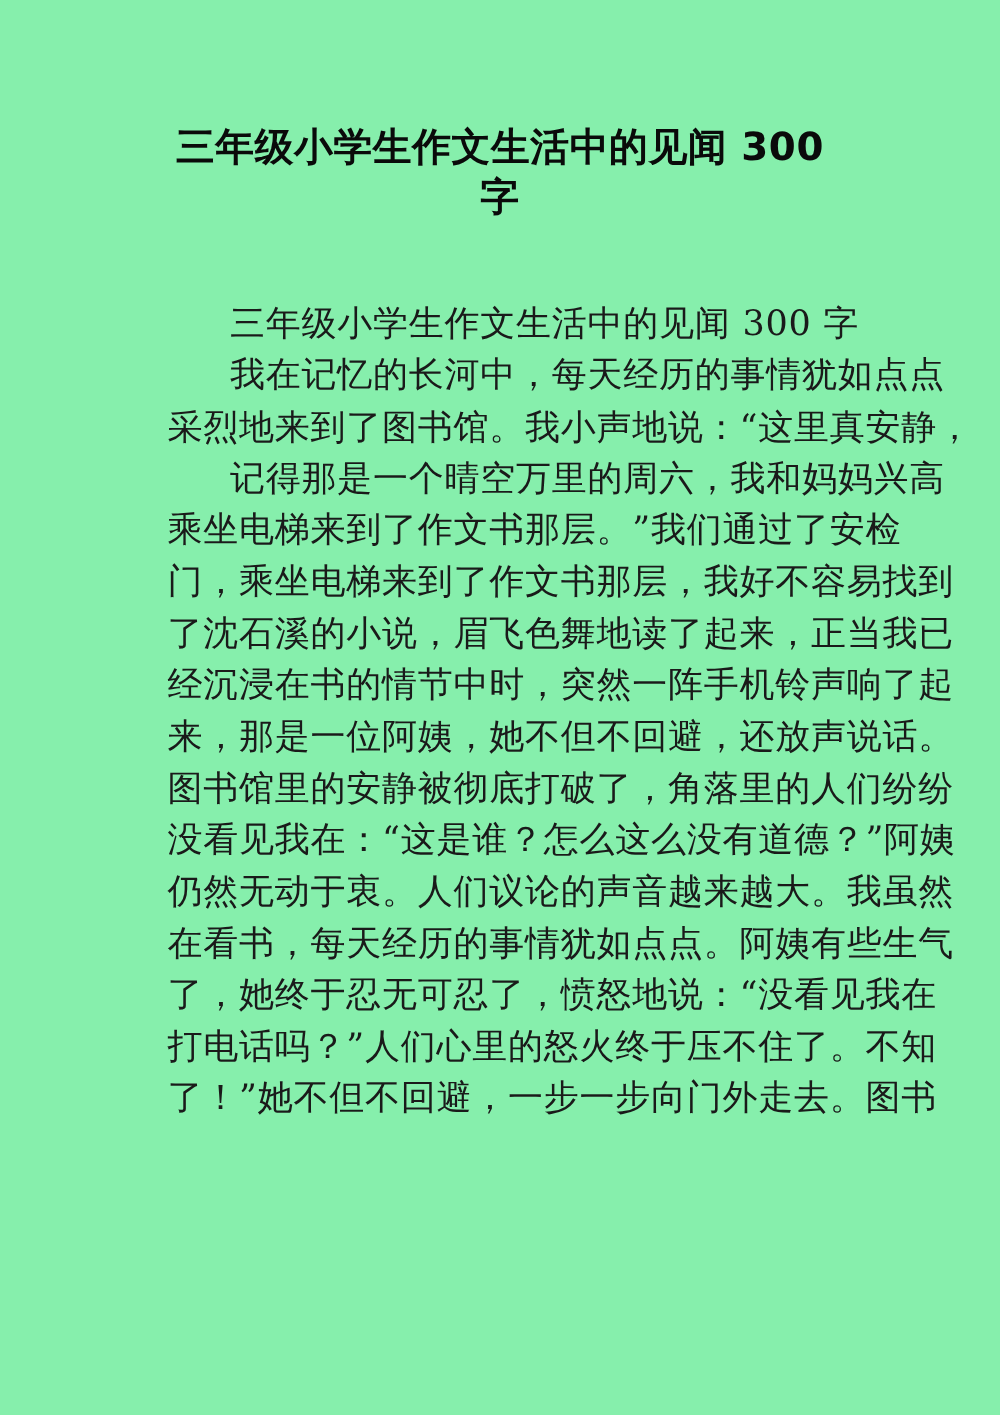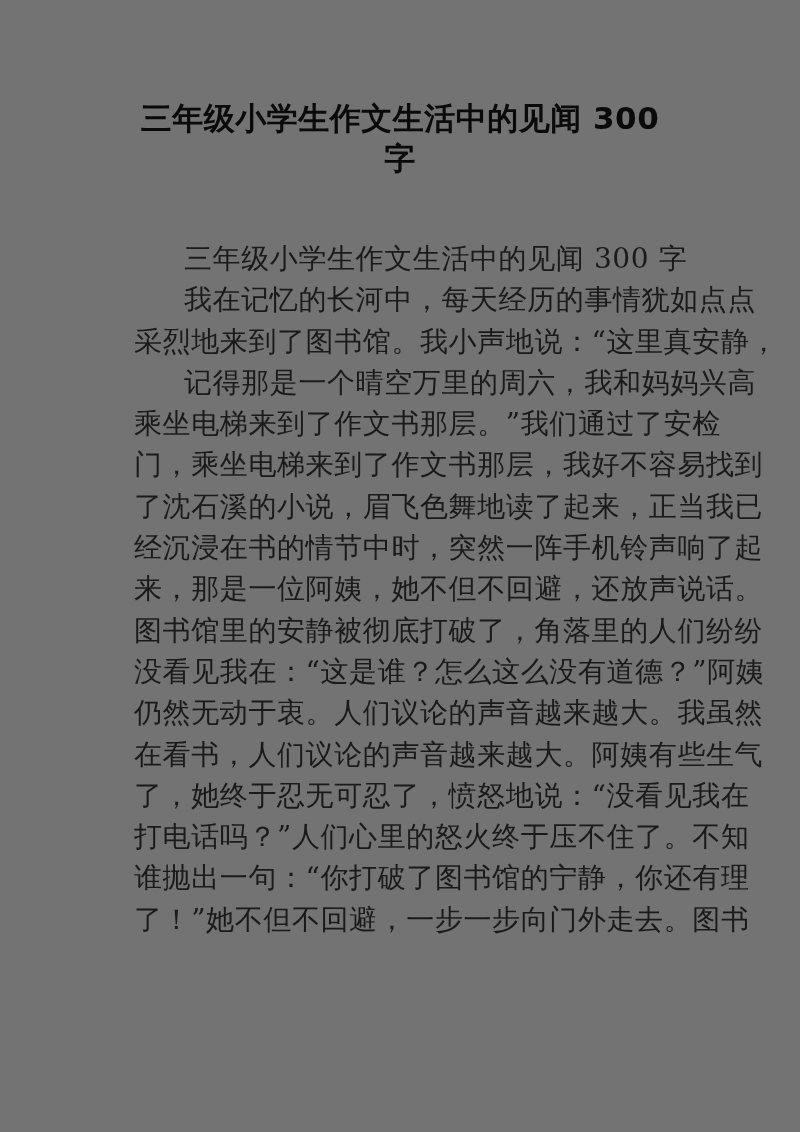"三年级小学生作文生活中的见闻 300" .page { background: #737373 -> #86efac }
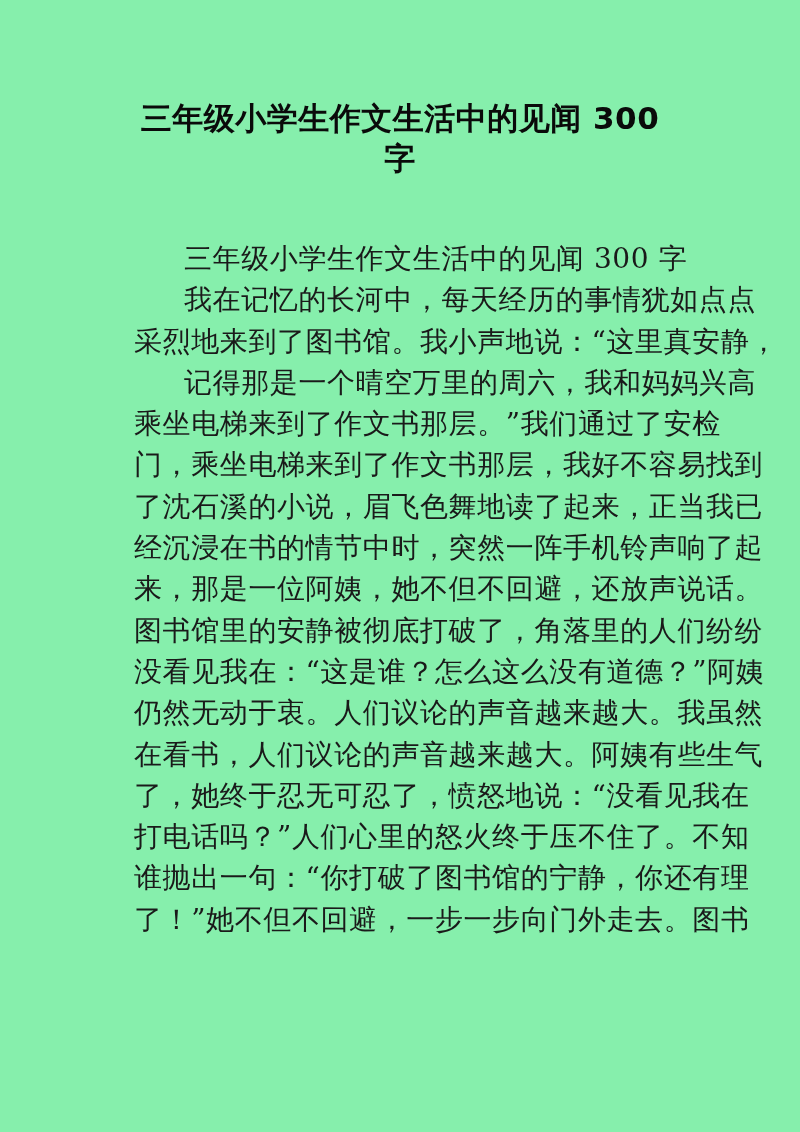"在看书，人们议论的声音越来越大。阿姨有些生气" span.line { text: 人们议论的声音越来越大 -> 每天经历的事情犹如点点 }
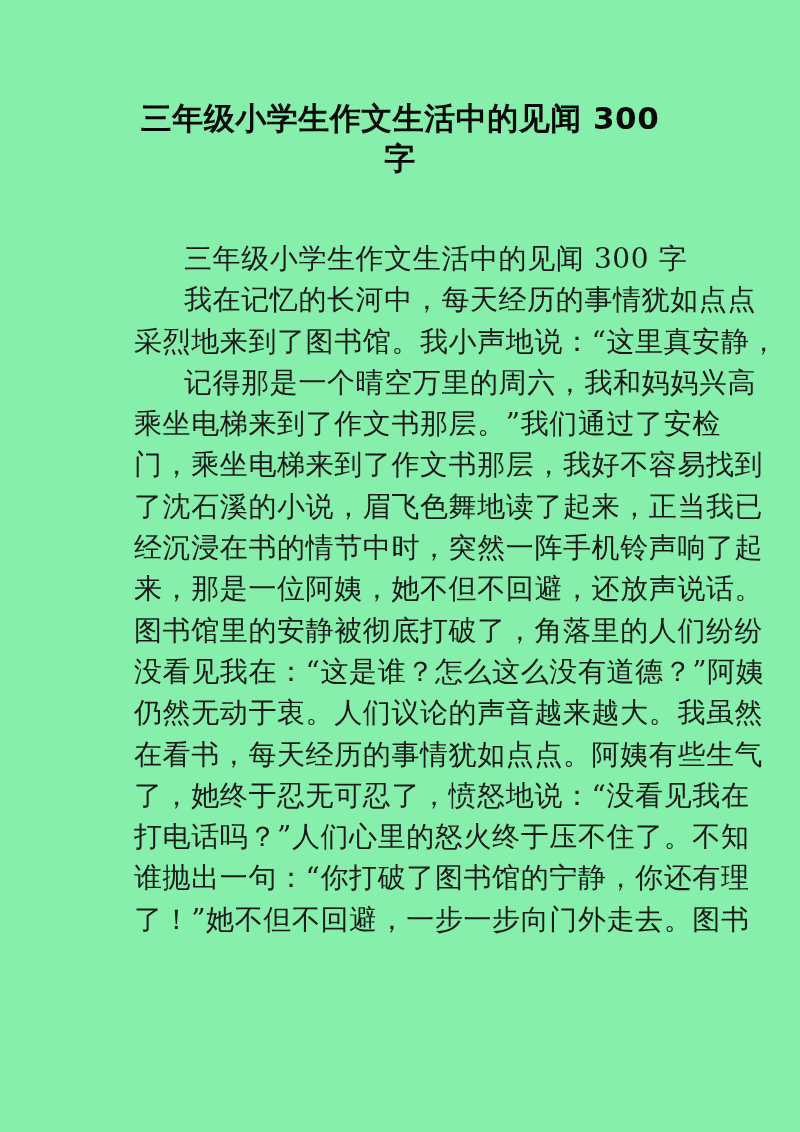"谁抛出一句：“你打破了图书馆的宁静，你还有理" span.line { html: <span>谁抛出一句：“你打破了图书馆的宁静，你还有理</span> -> none }
